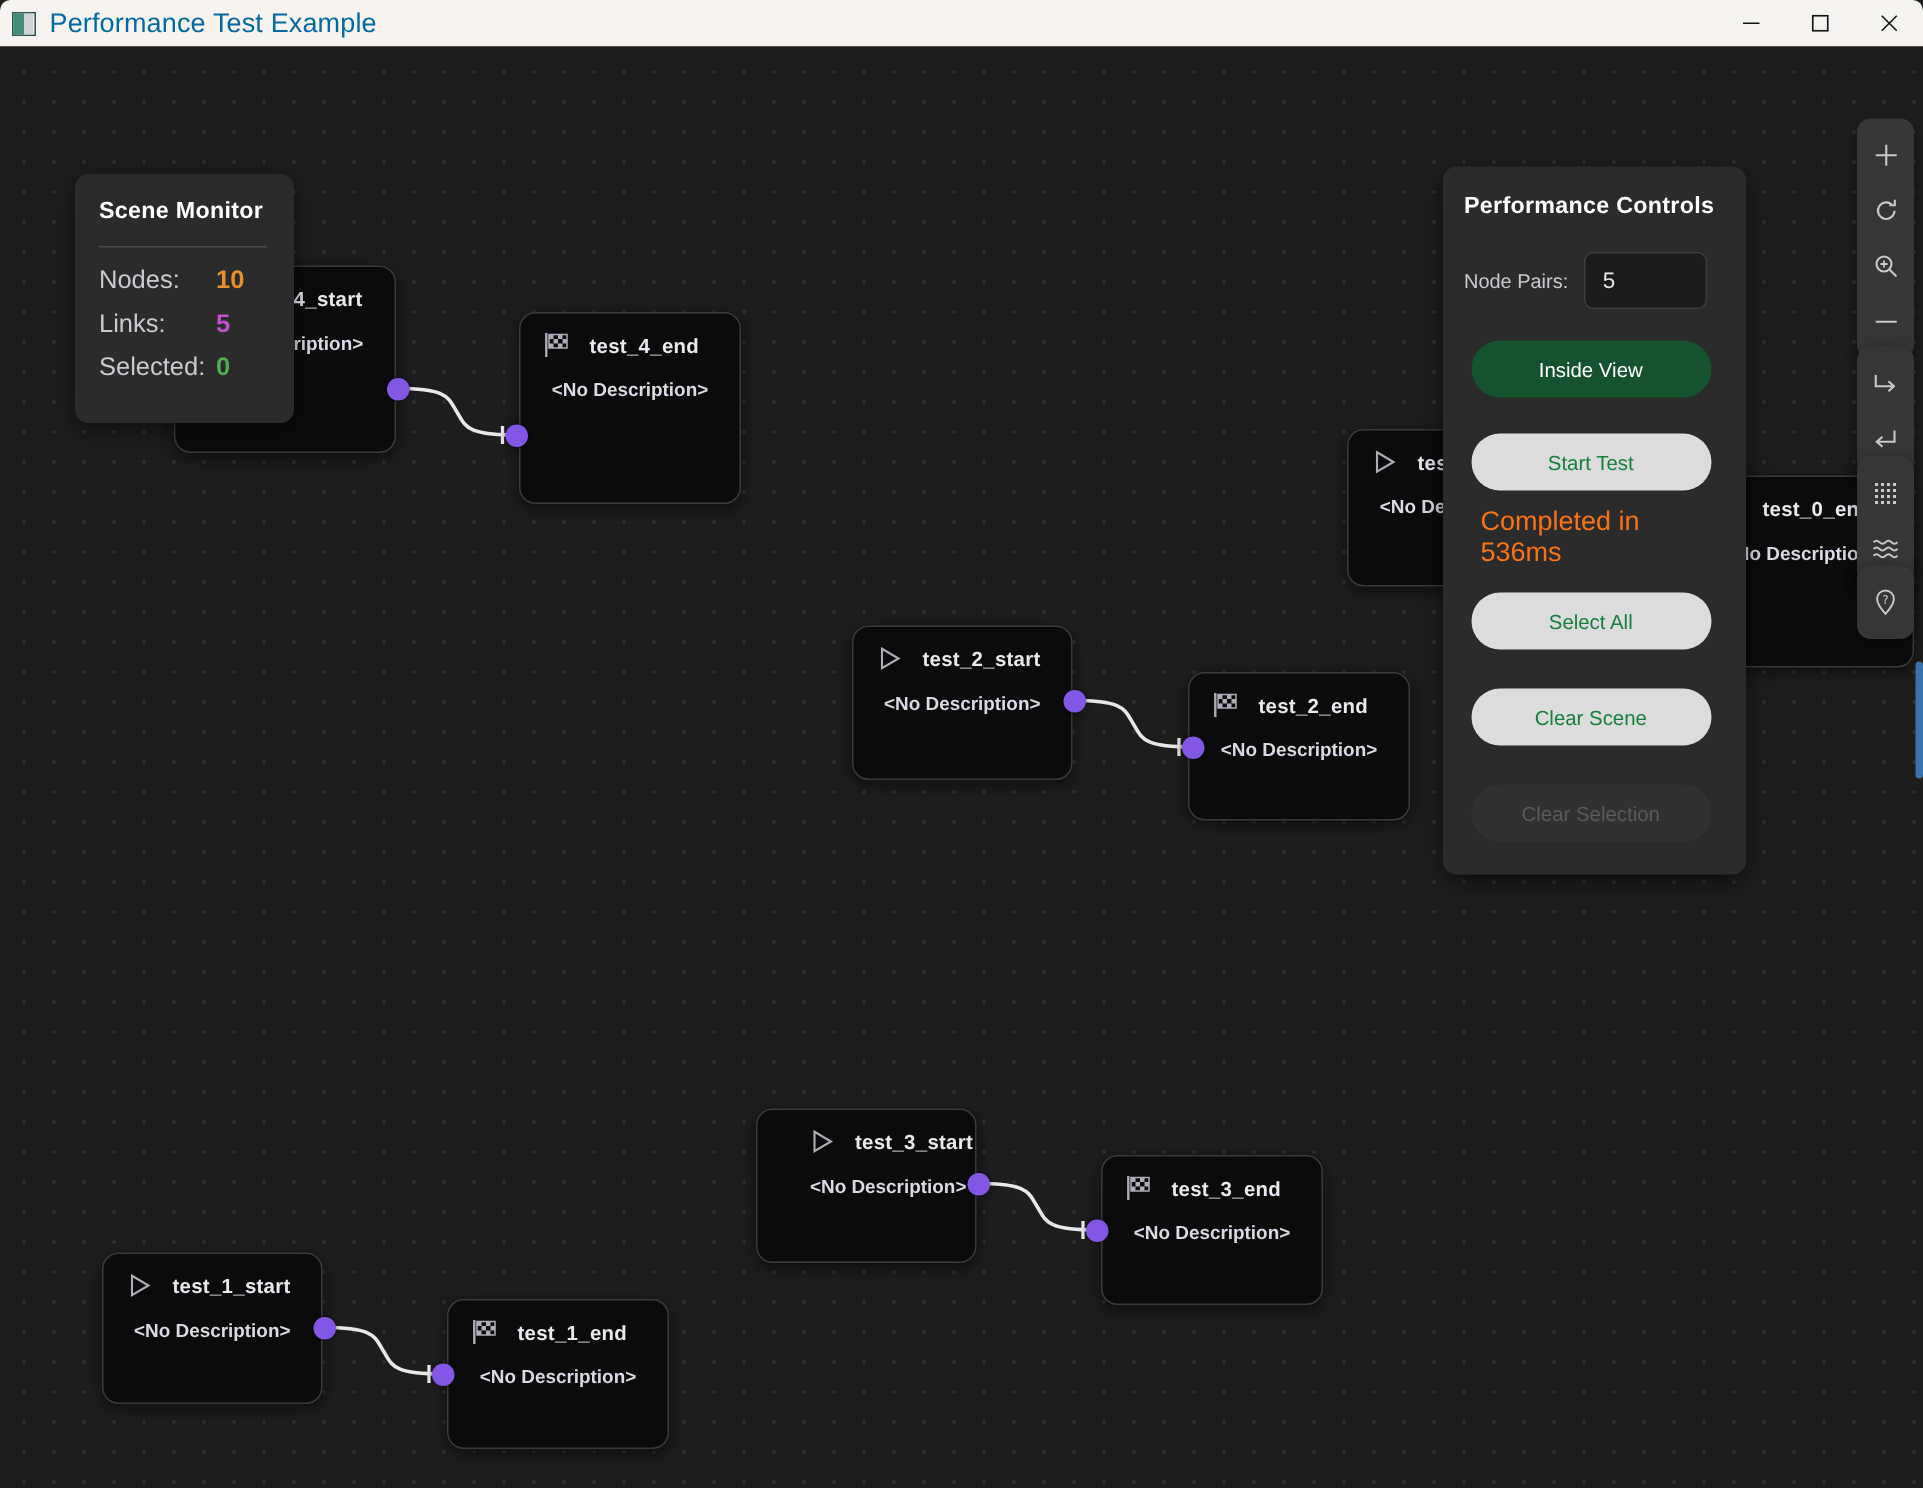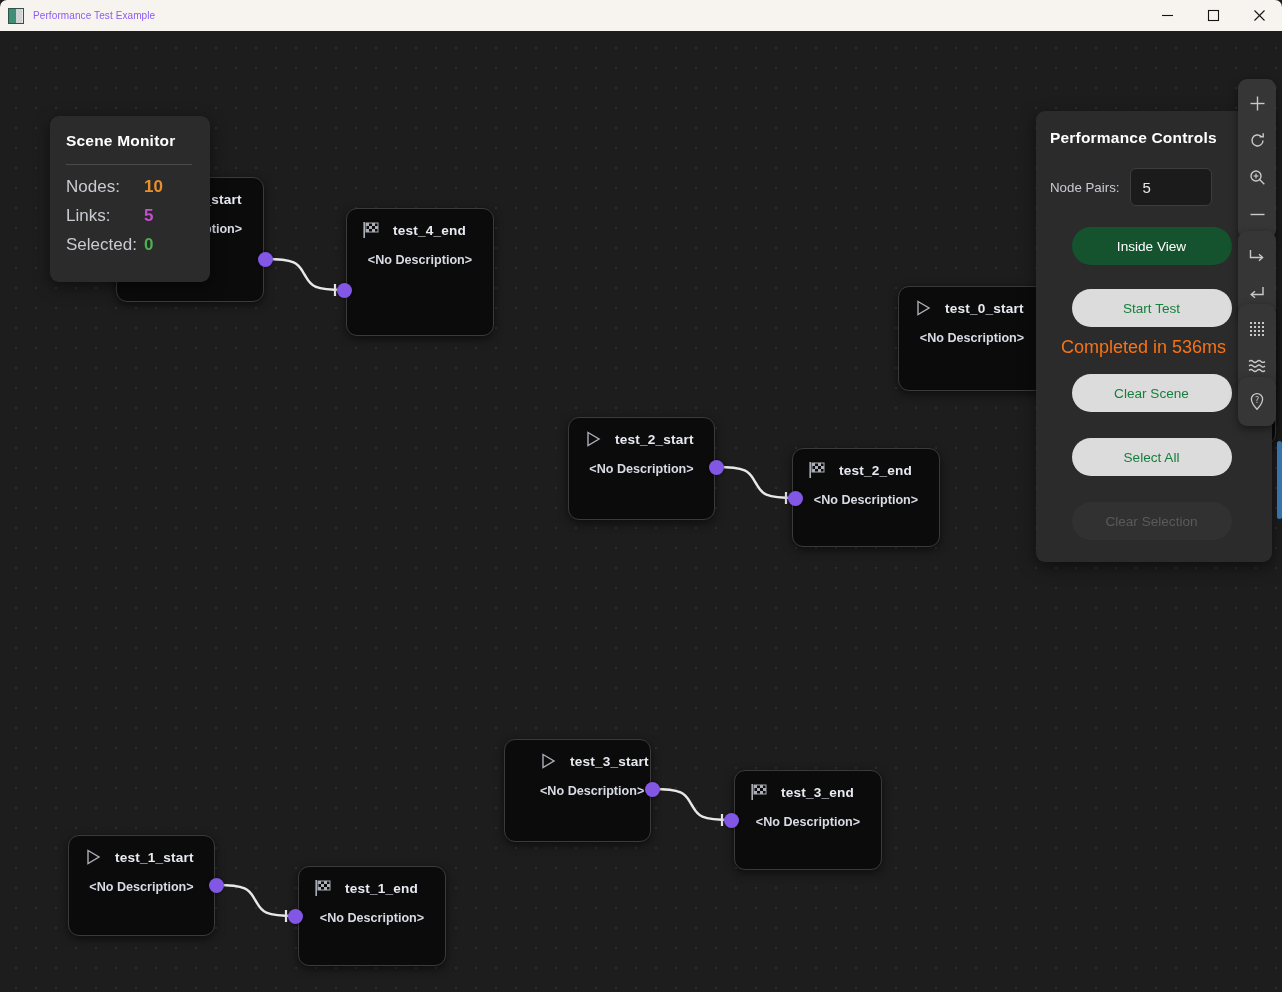"Performance Test Example" .tb-title { color: #8b5cf6 -> #0369a1; font-size: 10px -> 18px }
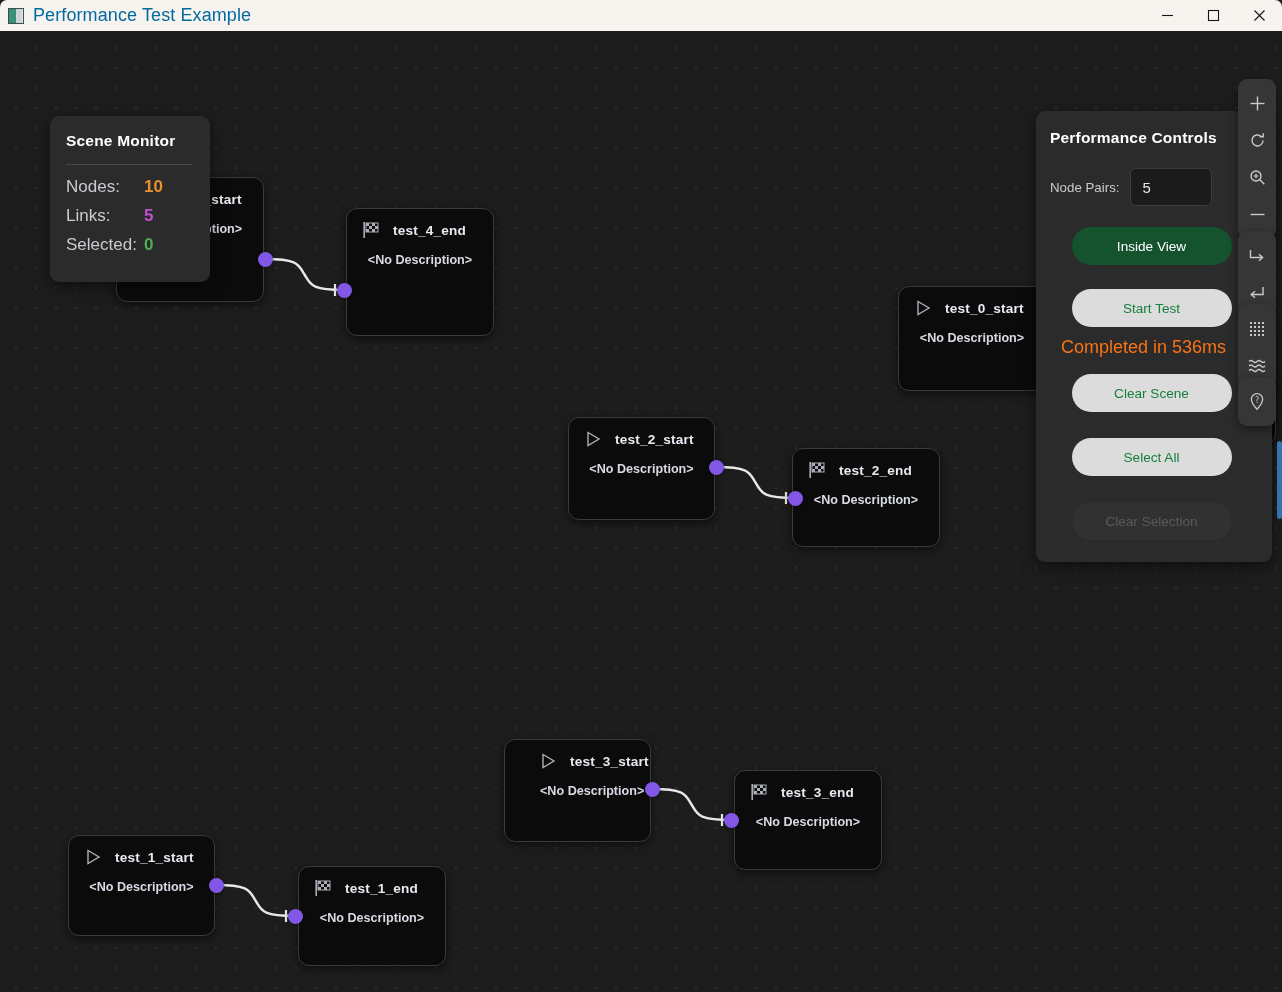"Scene Monitor" .scene-monitor { width: 160px -> 146px }
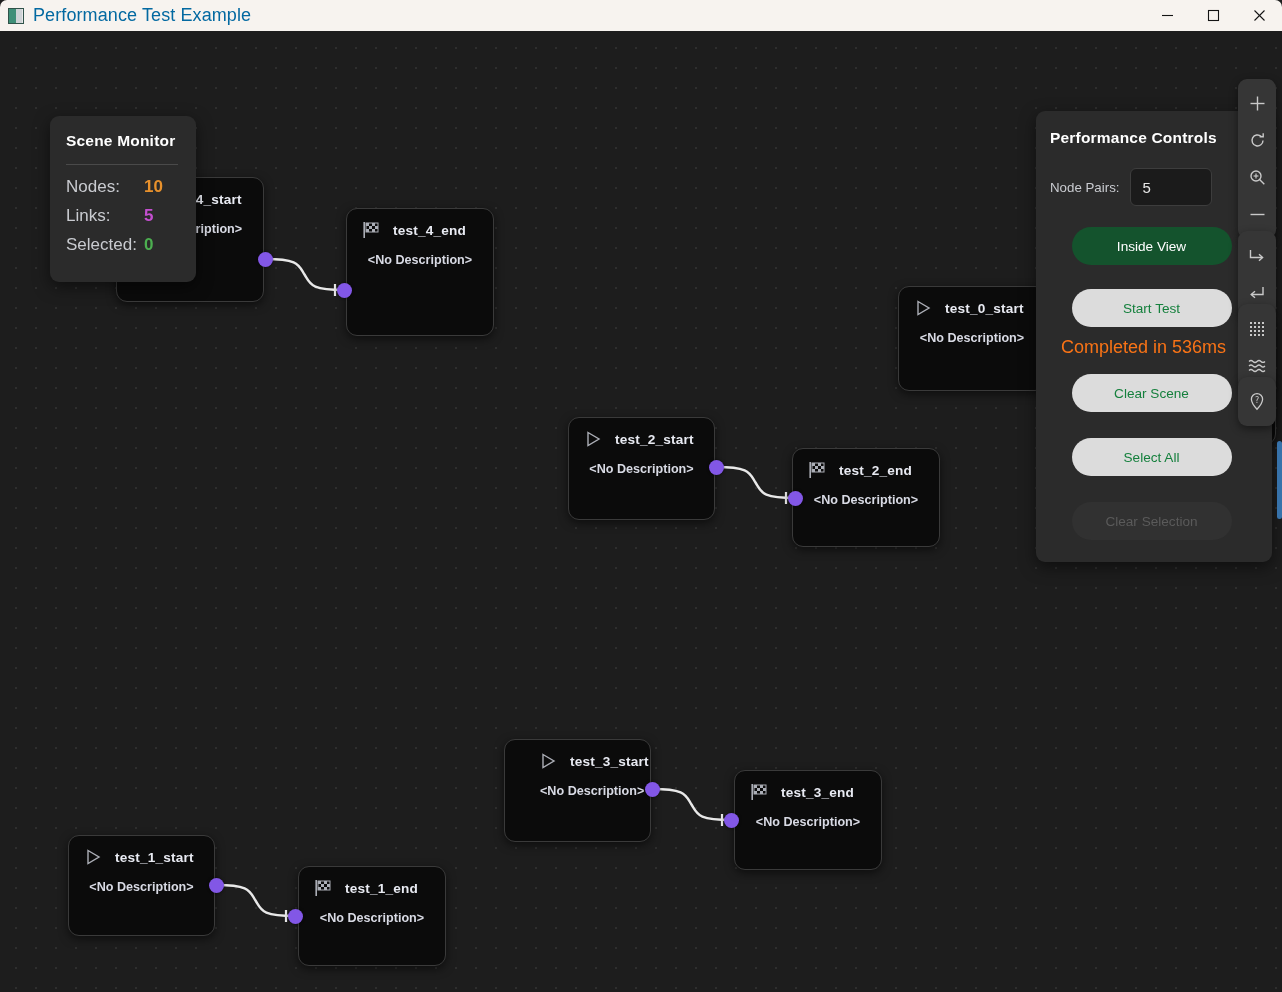"Performance Controls" .perf { left: 1036px -> 962px; width: 236px -> 202px }
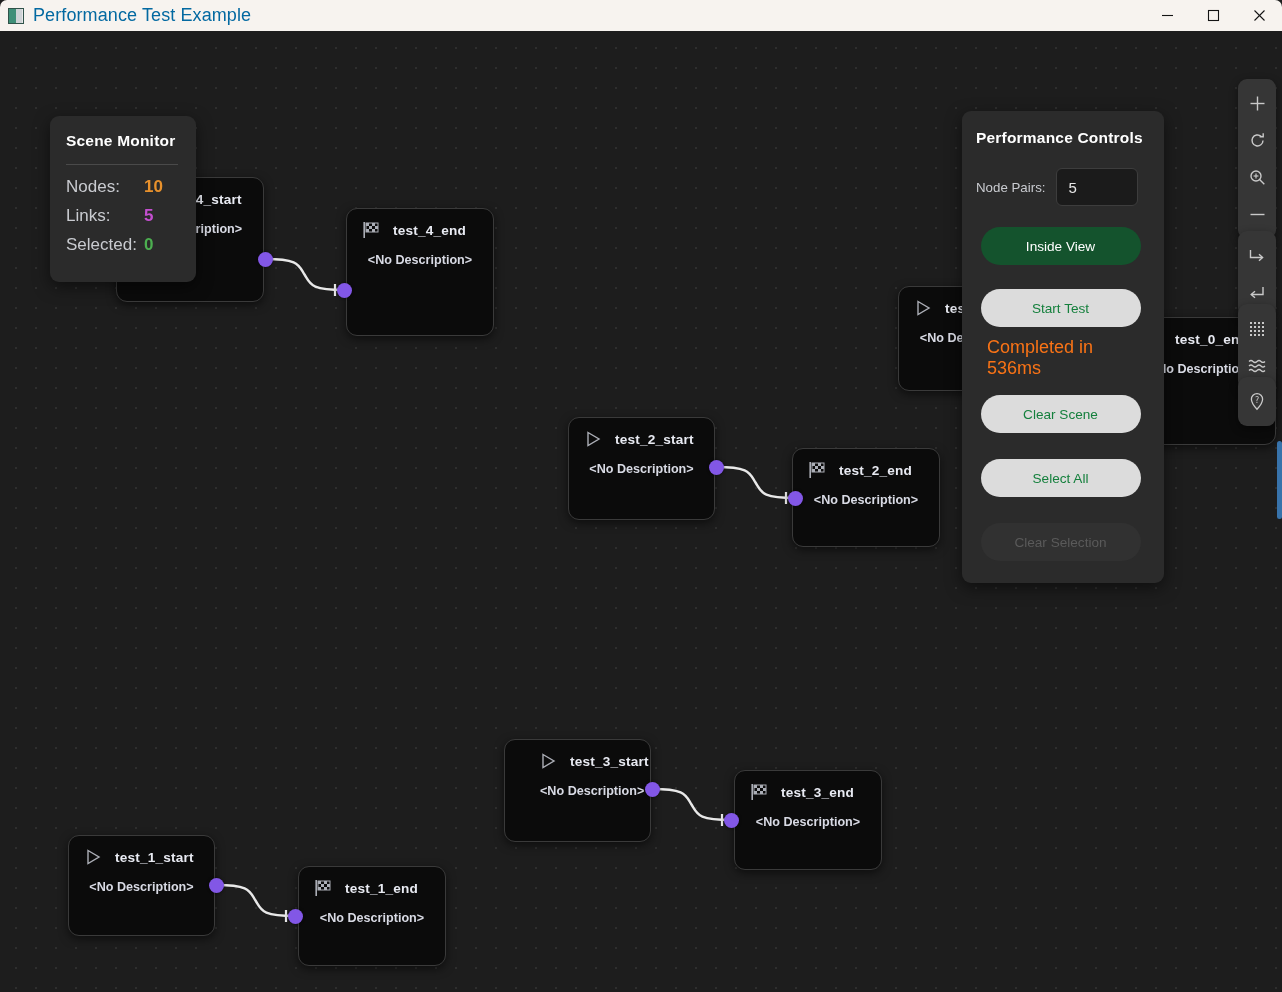"Clear Scene" button.btn { order: before "Select All" -> after "Select All" }
